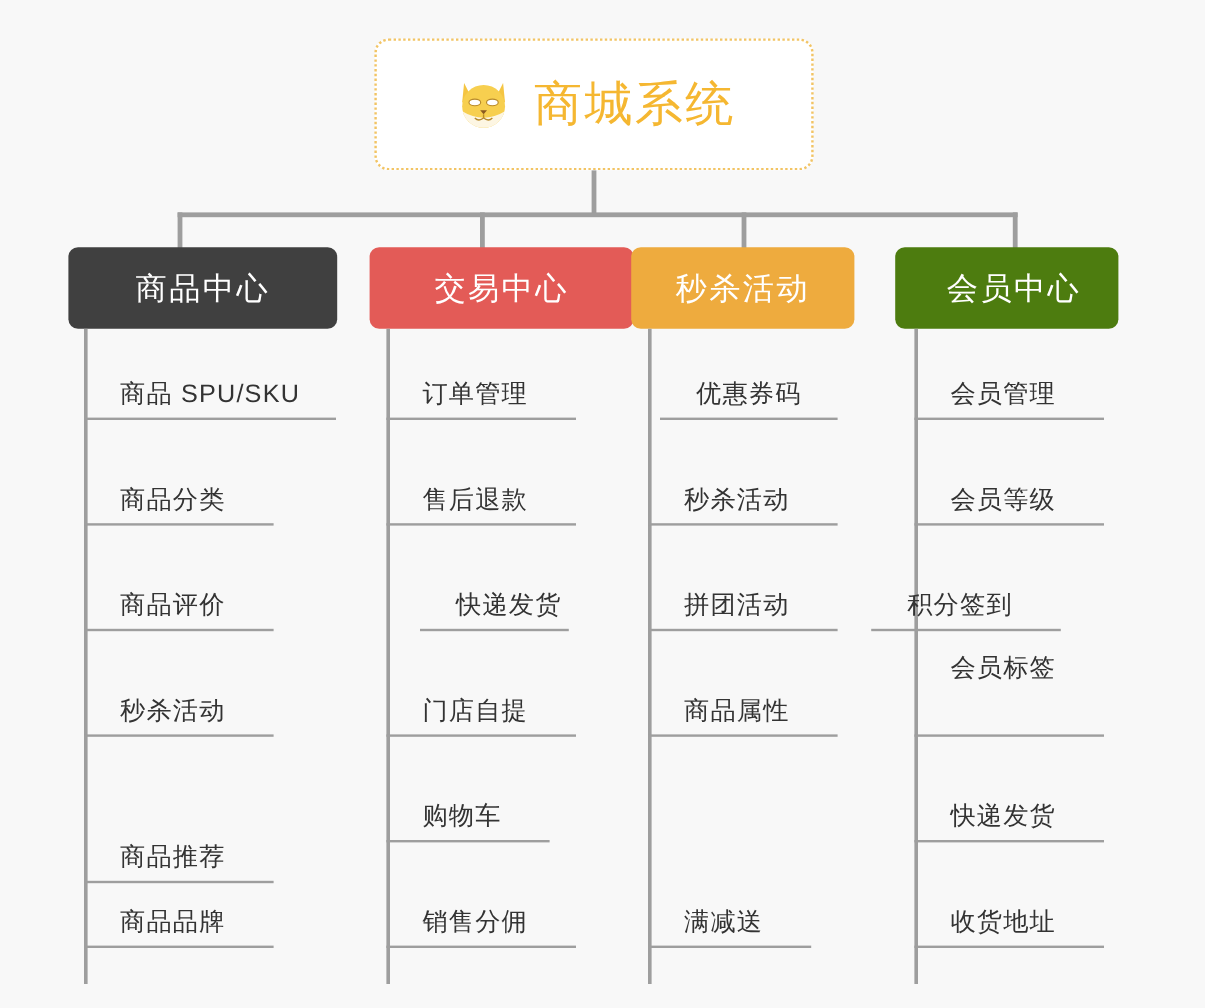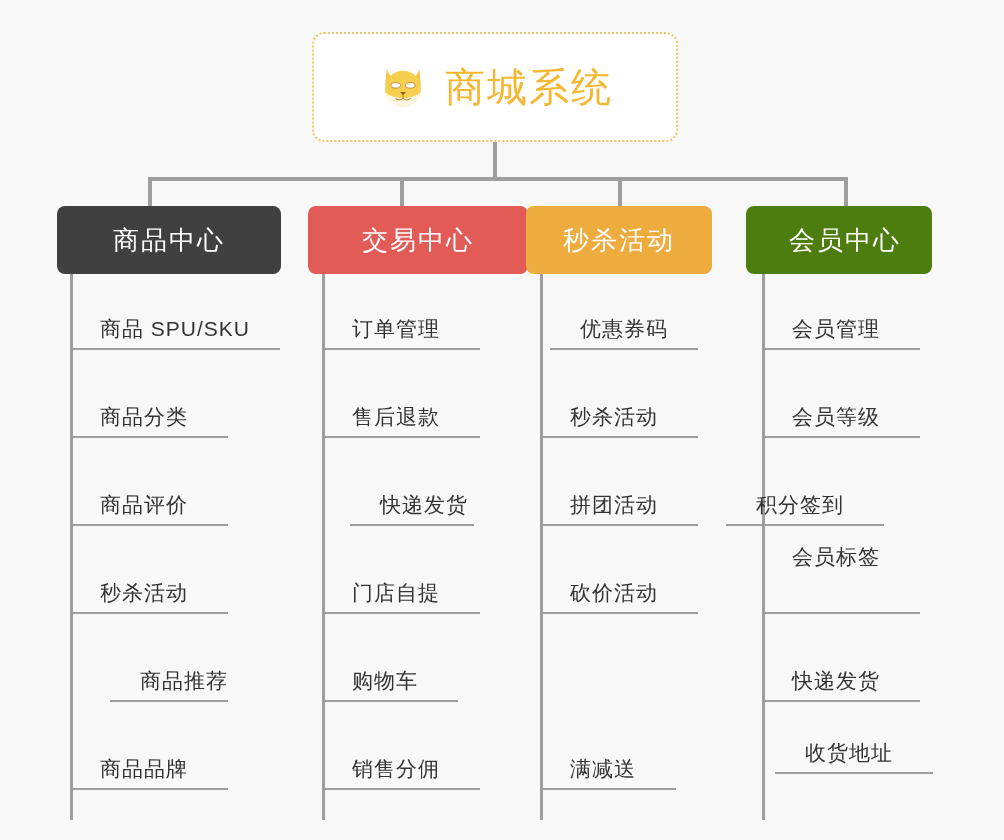"砍价活动" div.leaf-text { text: 砍价活动 -> 商品属性 }
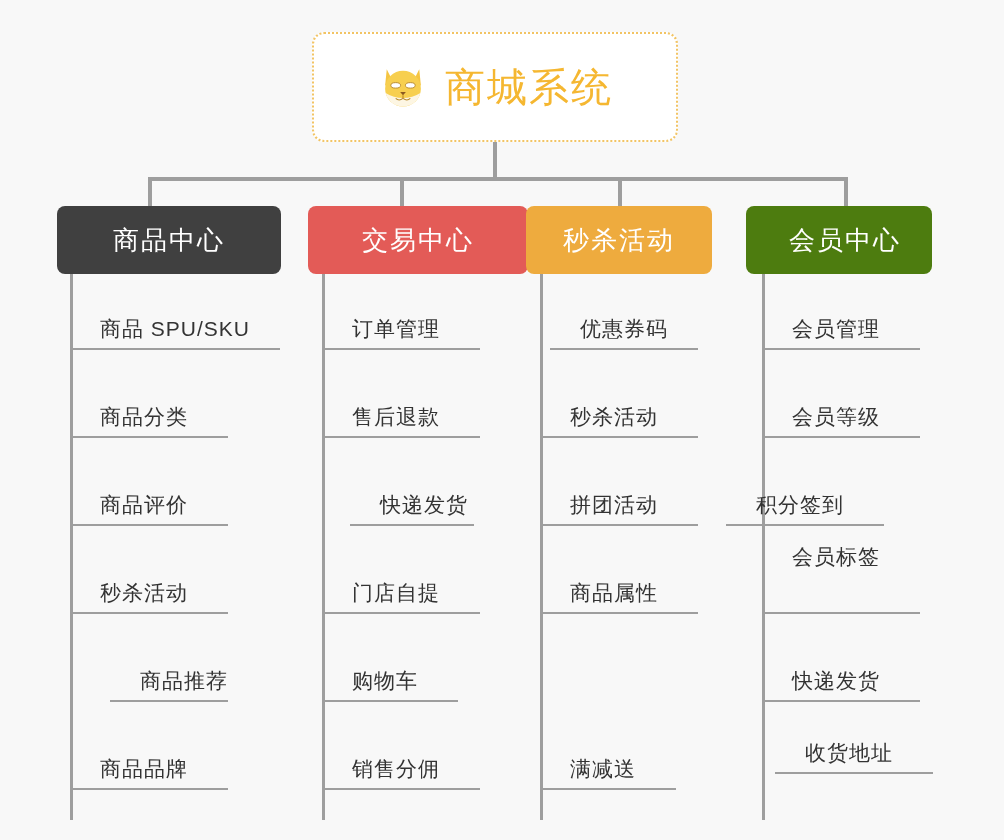"商品推荐" div.leaf { padding-left: 40px -> none; top: 614px -> 648px }
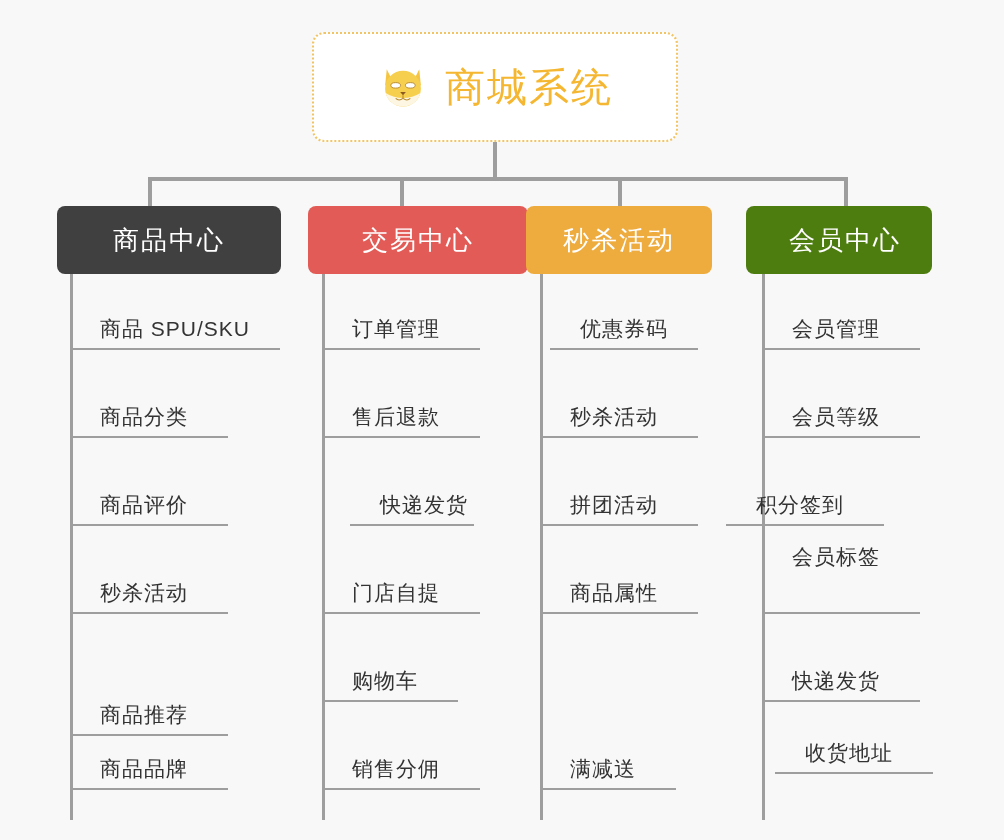"收货地址" div.leaf { margin-left: 13px -> none; top: 686px -> 702px }
